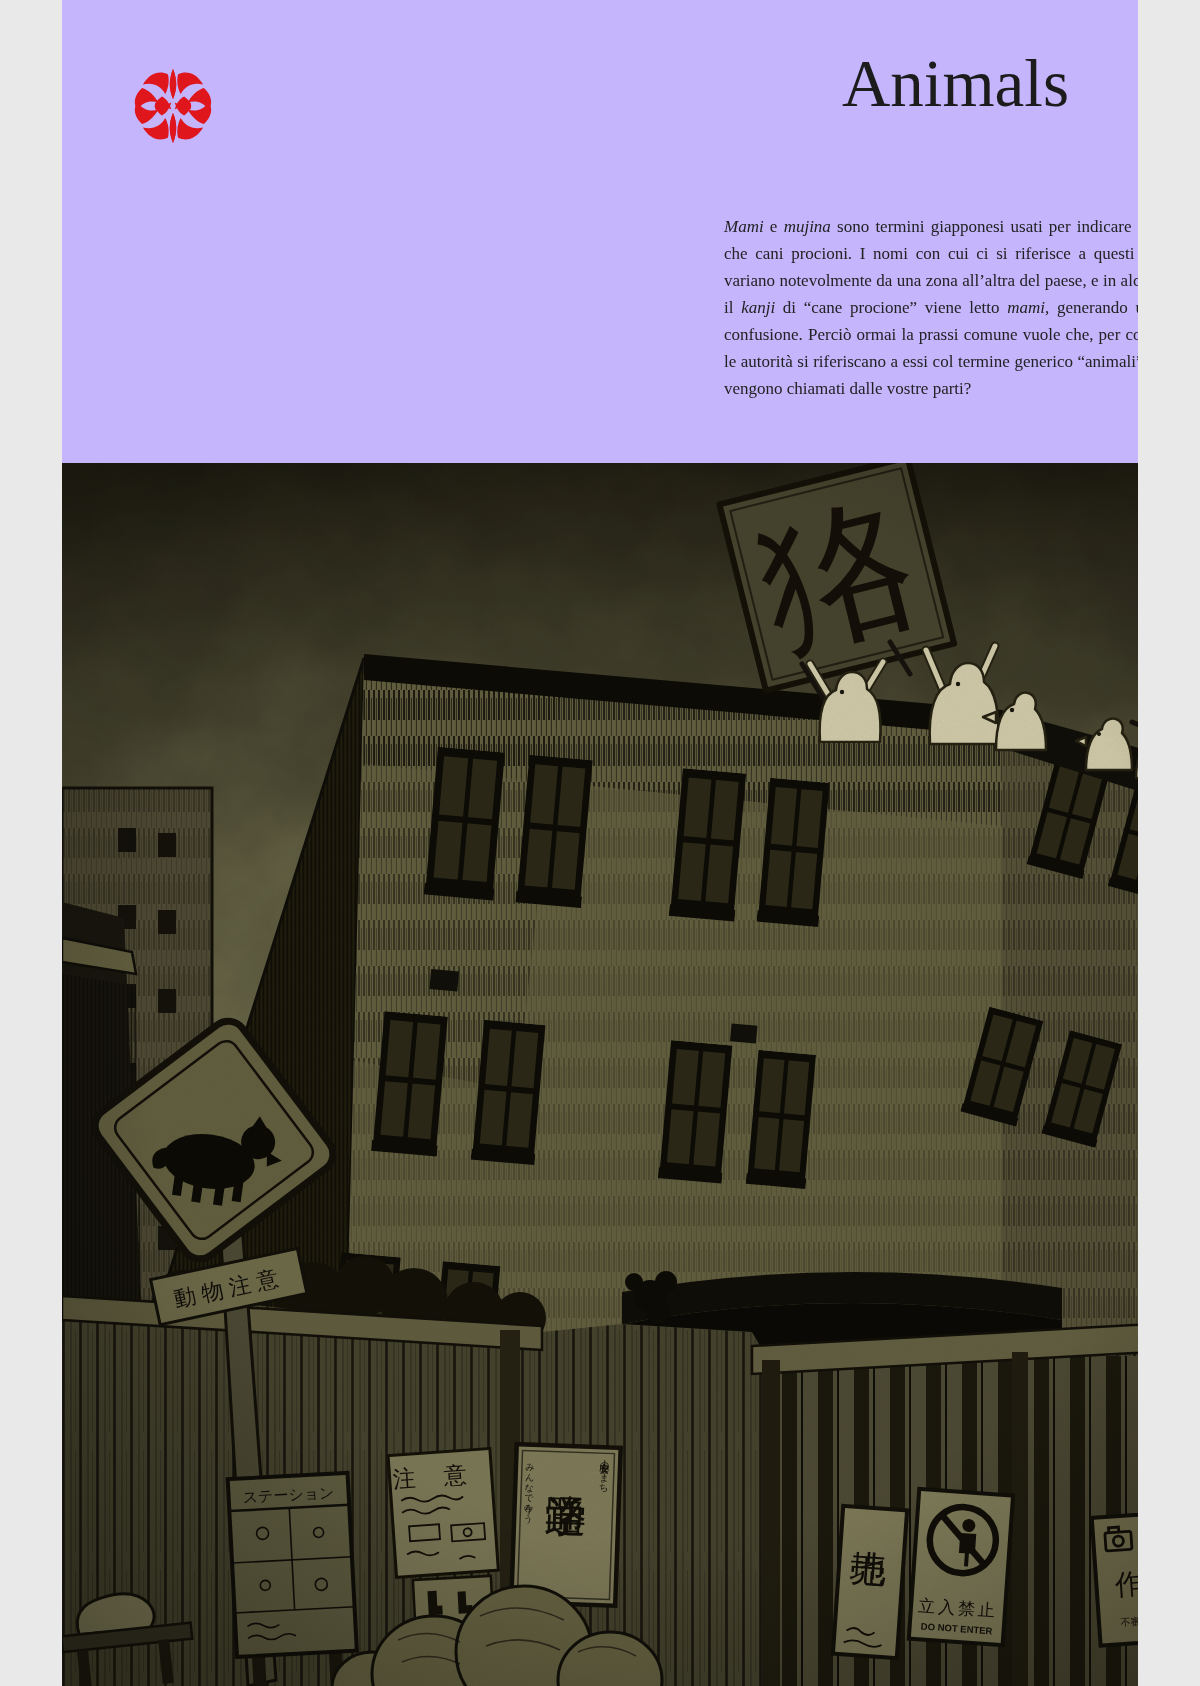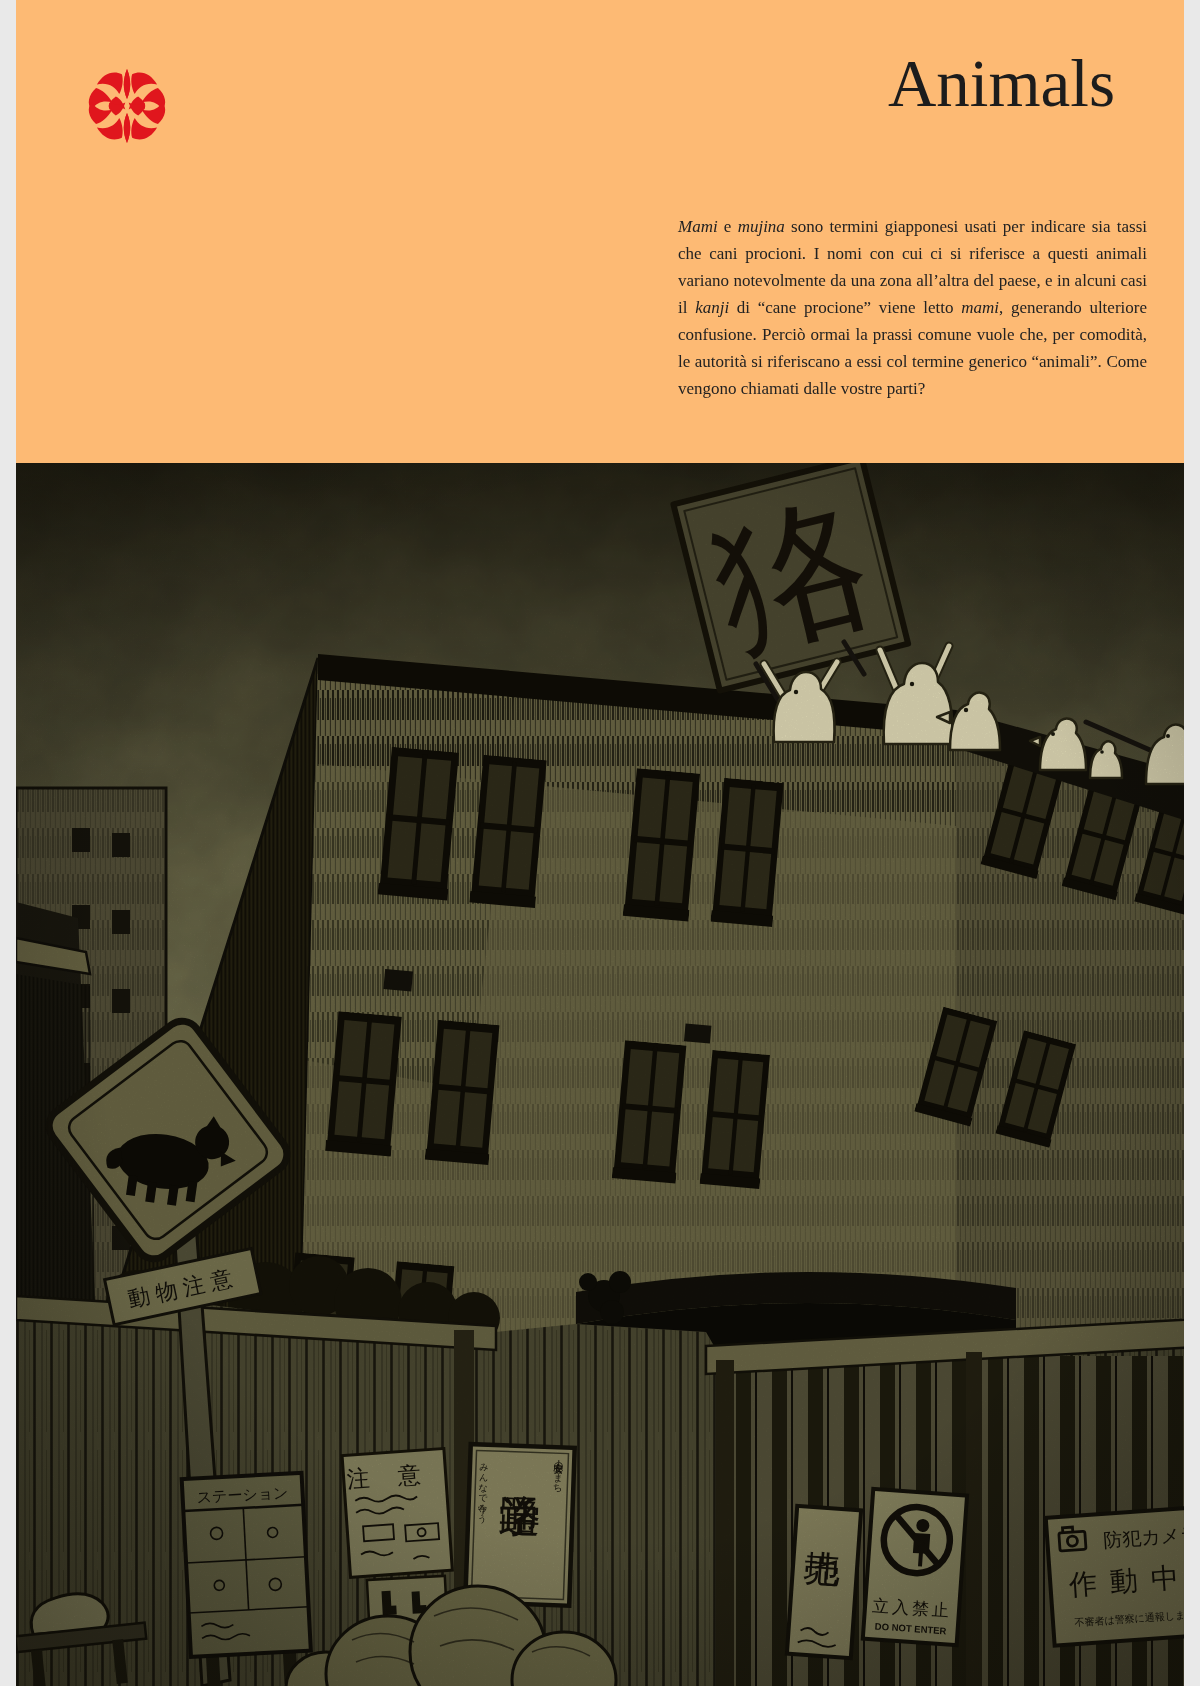"Animals" .page { background: #fdba74 -> #c4b5fd; padding-left: none -> 28px; width: 1168px -> 1048px }
